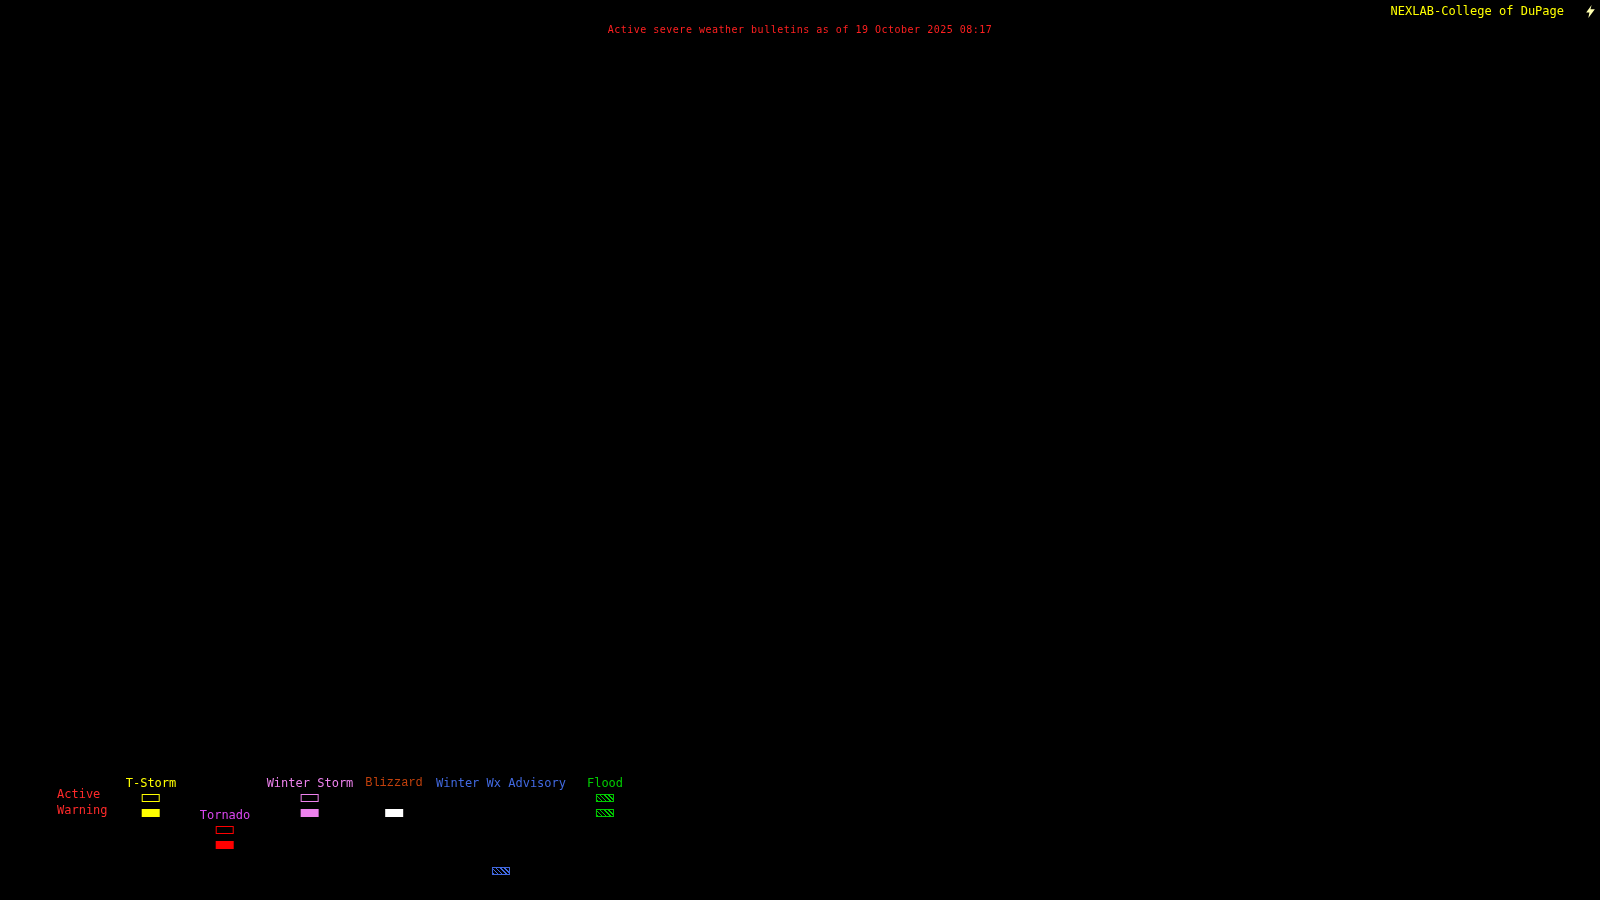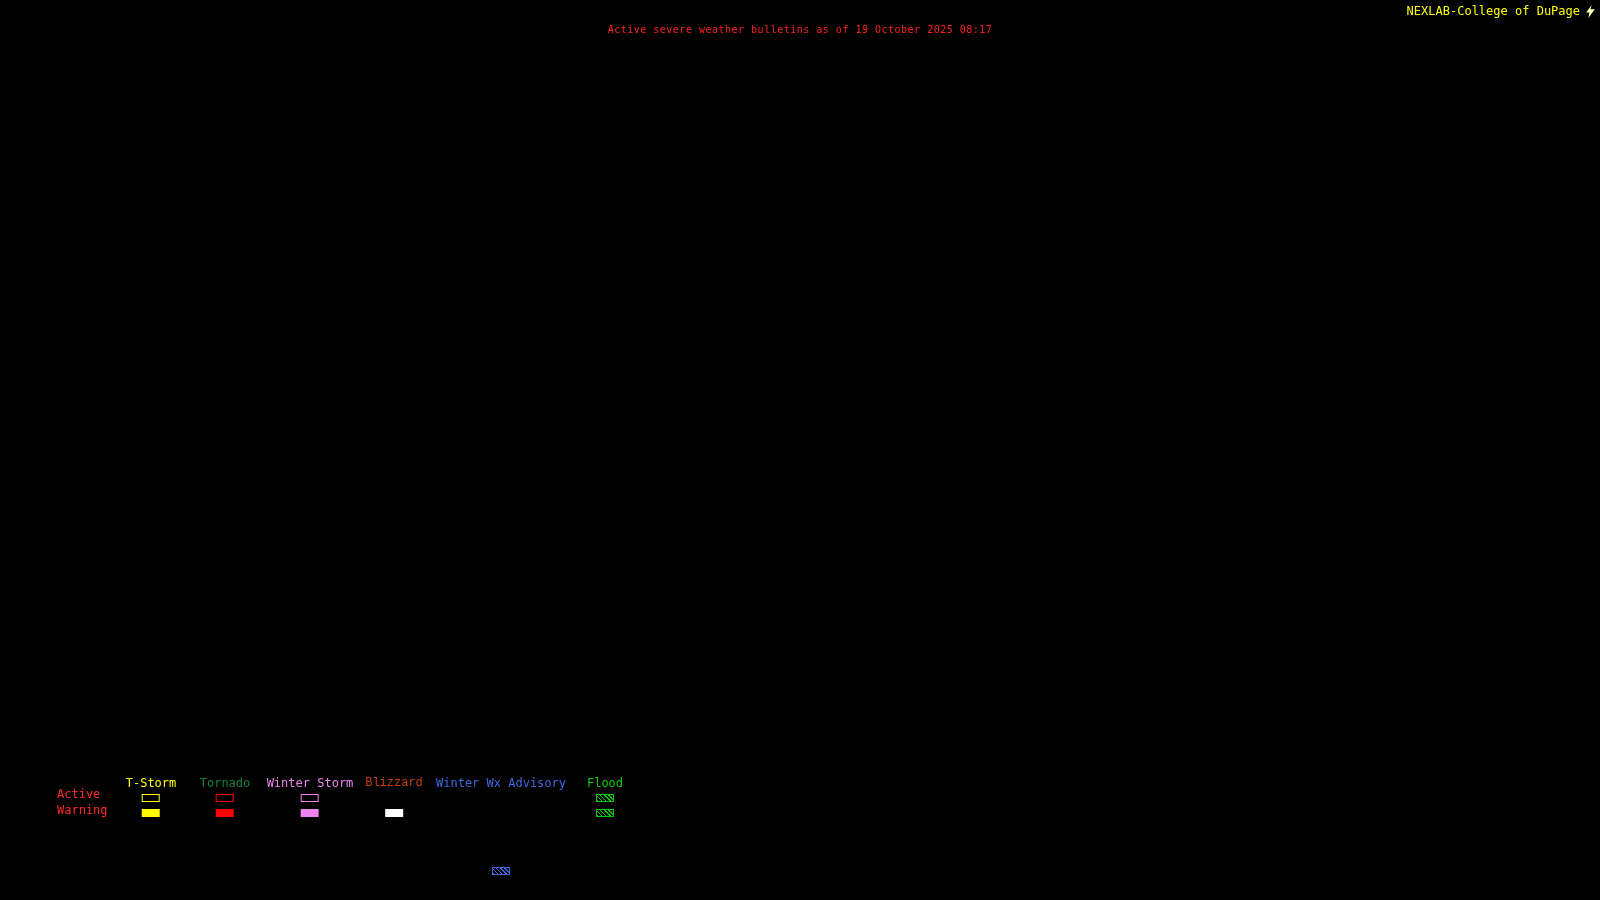"NEXLAB-College of DuPage" .brand { gap: 4px -> 20px }
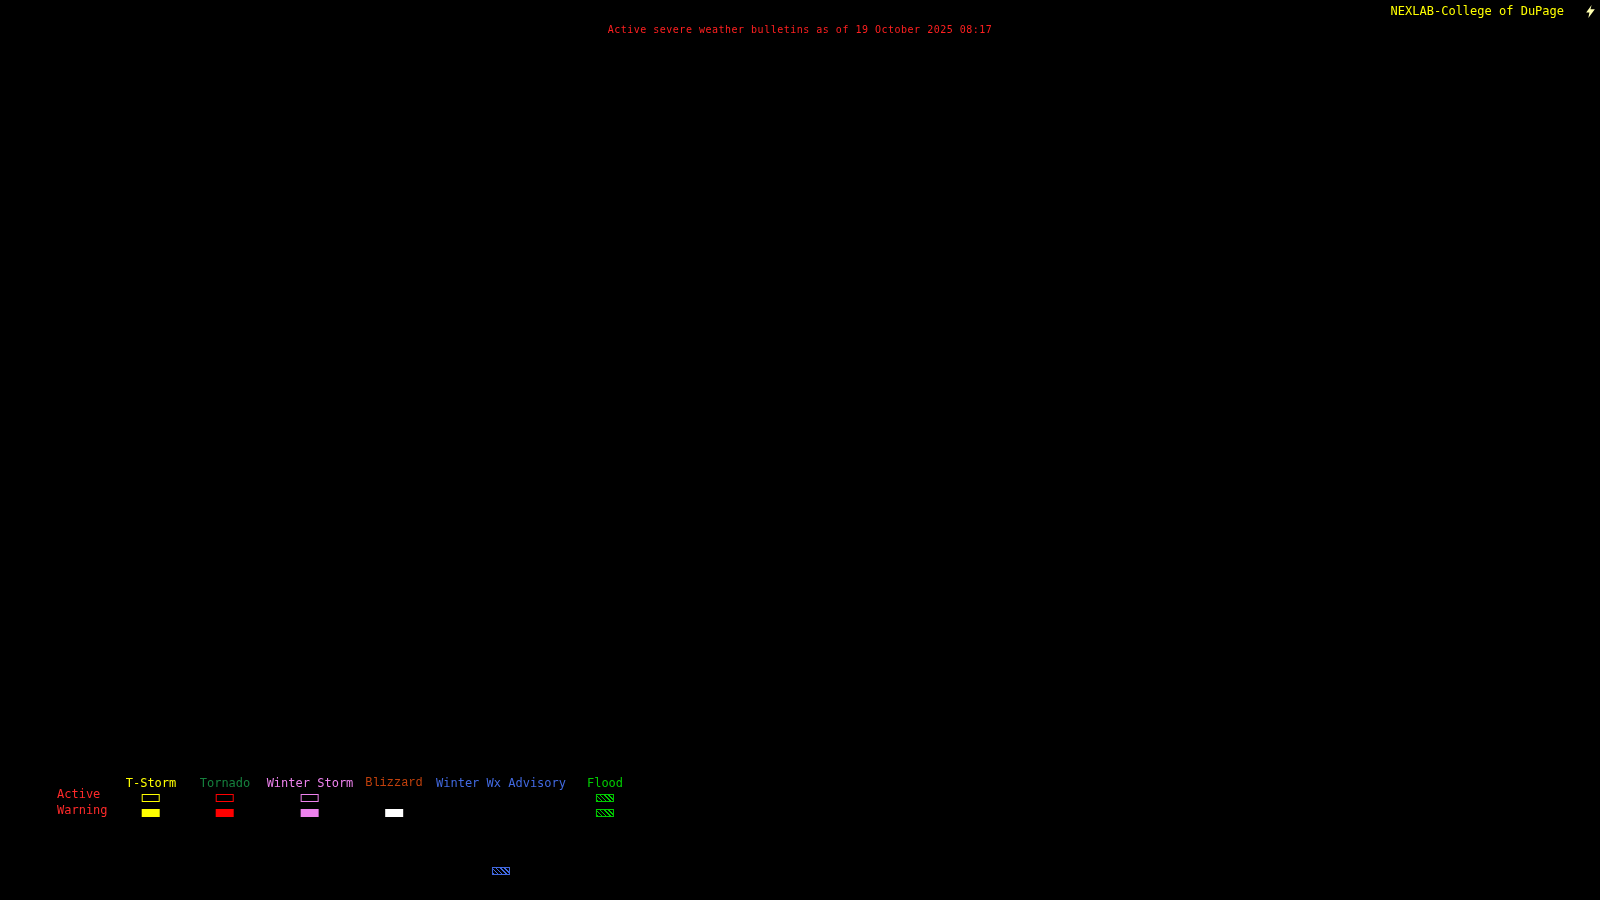"Tornado" div.label { color: #15803d -> #d946ef; margin-top: none -> 32px }
